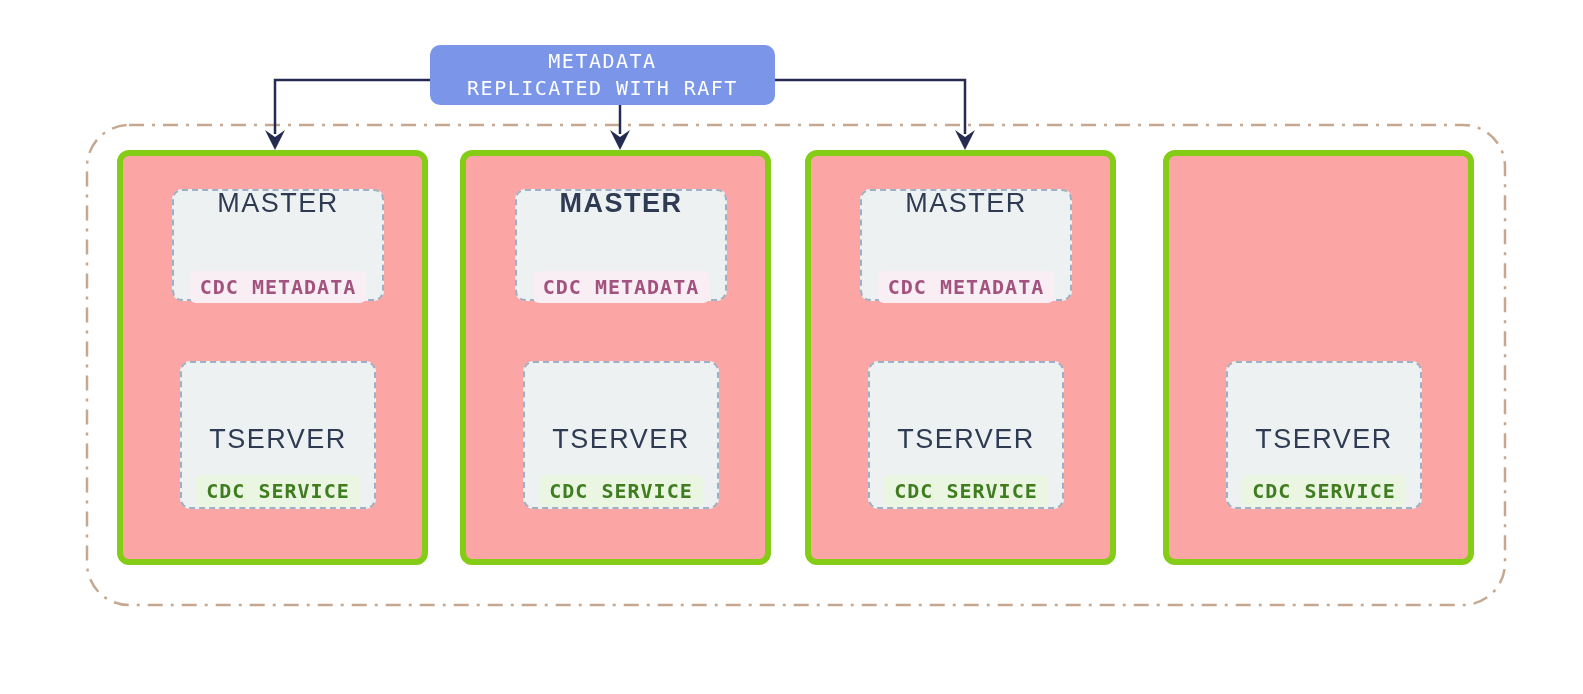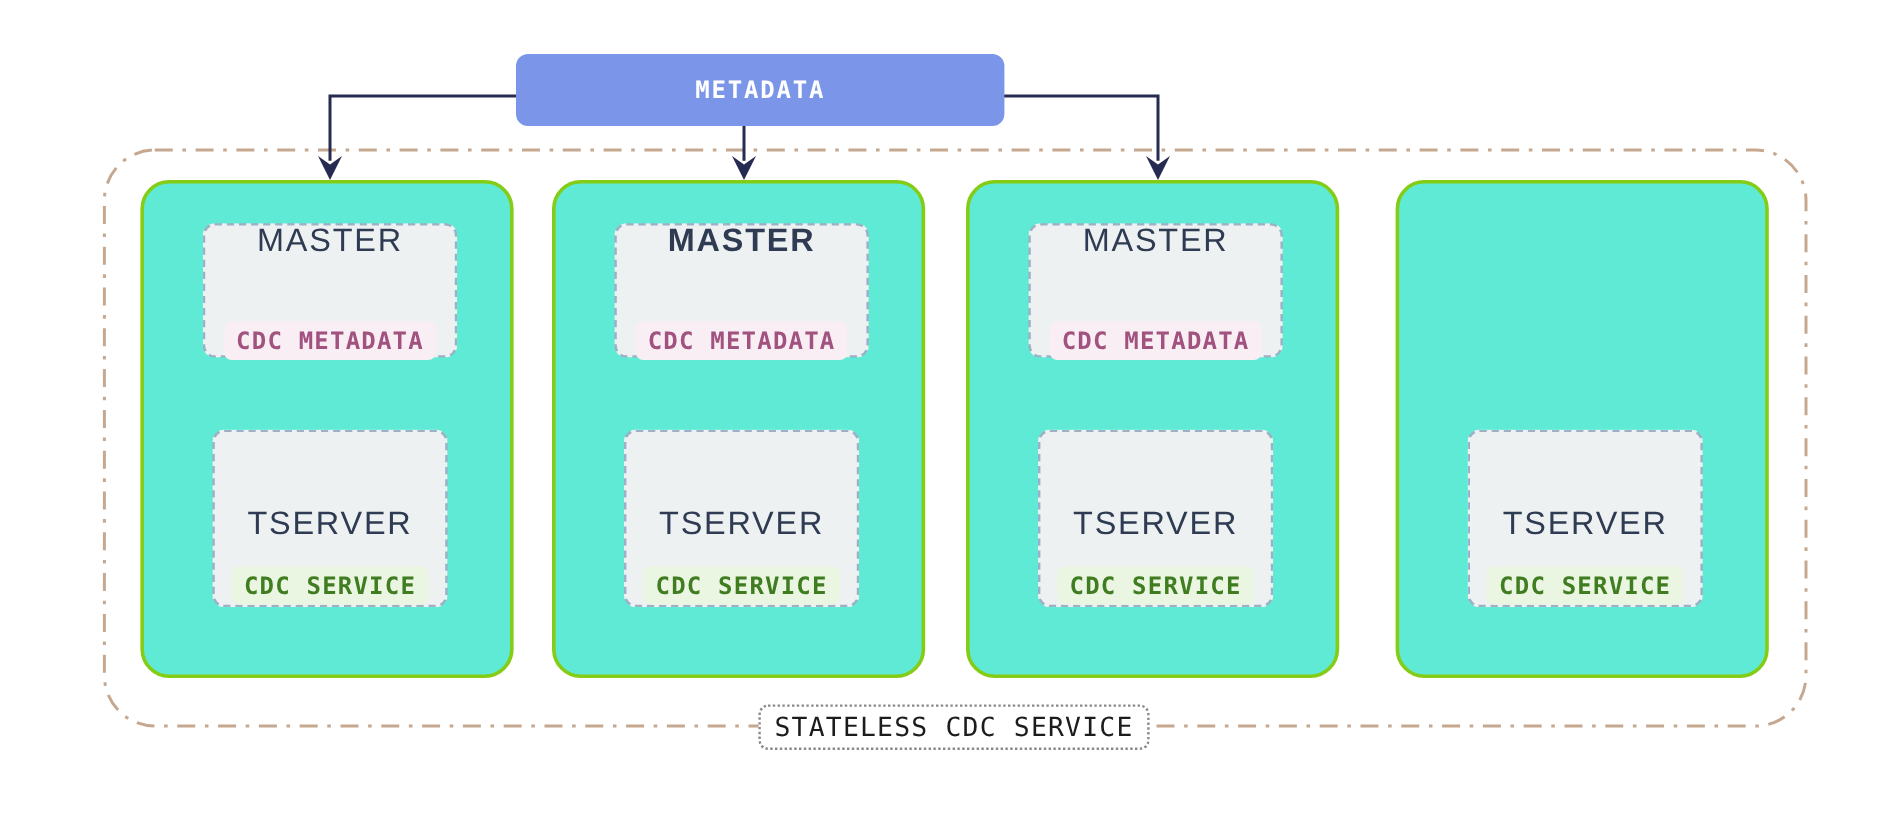"METADATA" .raft-banner { font-weight: 700 -> 400; width: 407px -> 345px }
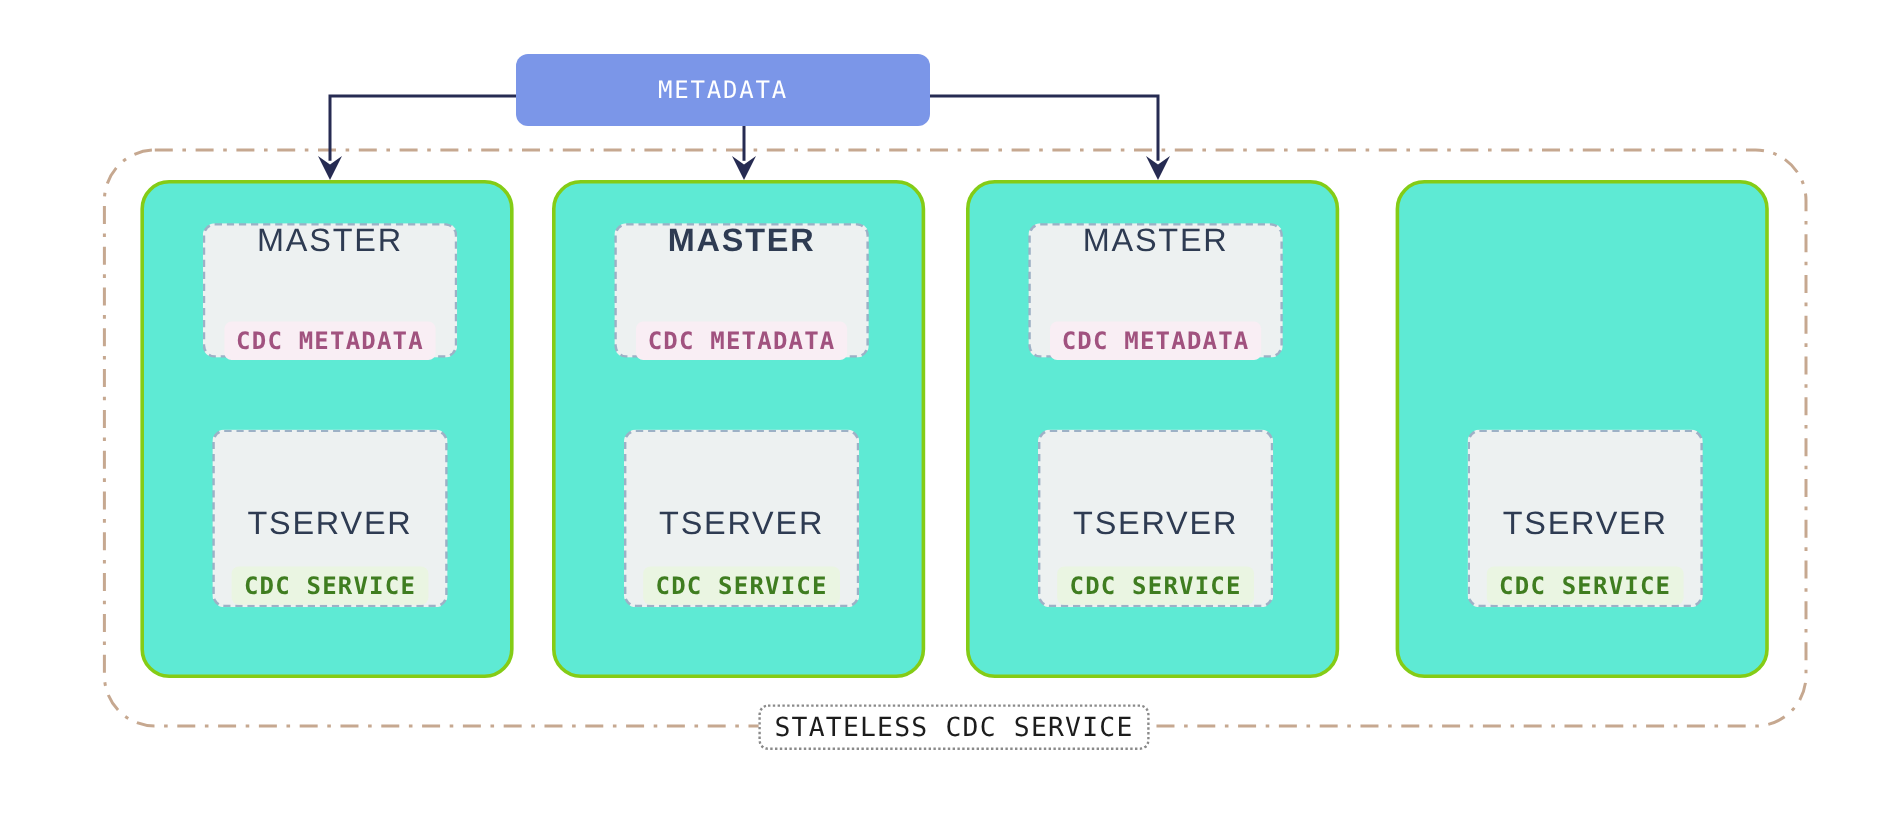"REPLICATED WITH RAFT" div { html: none -> <div>REPLICATED WITH RAFT</div> }
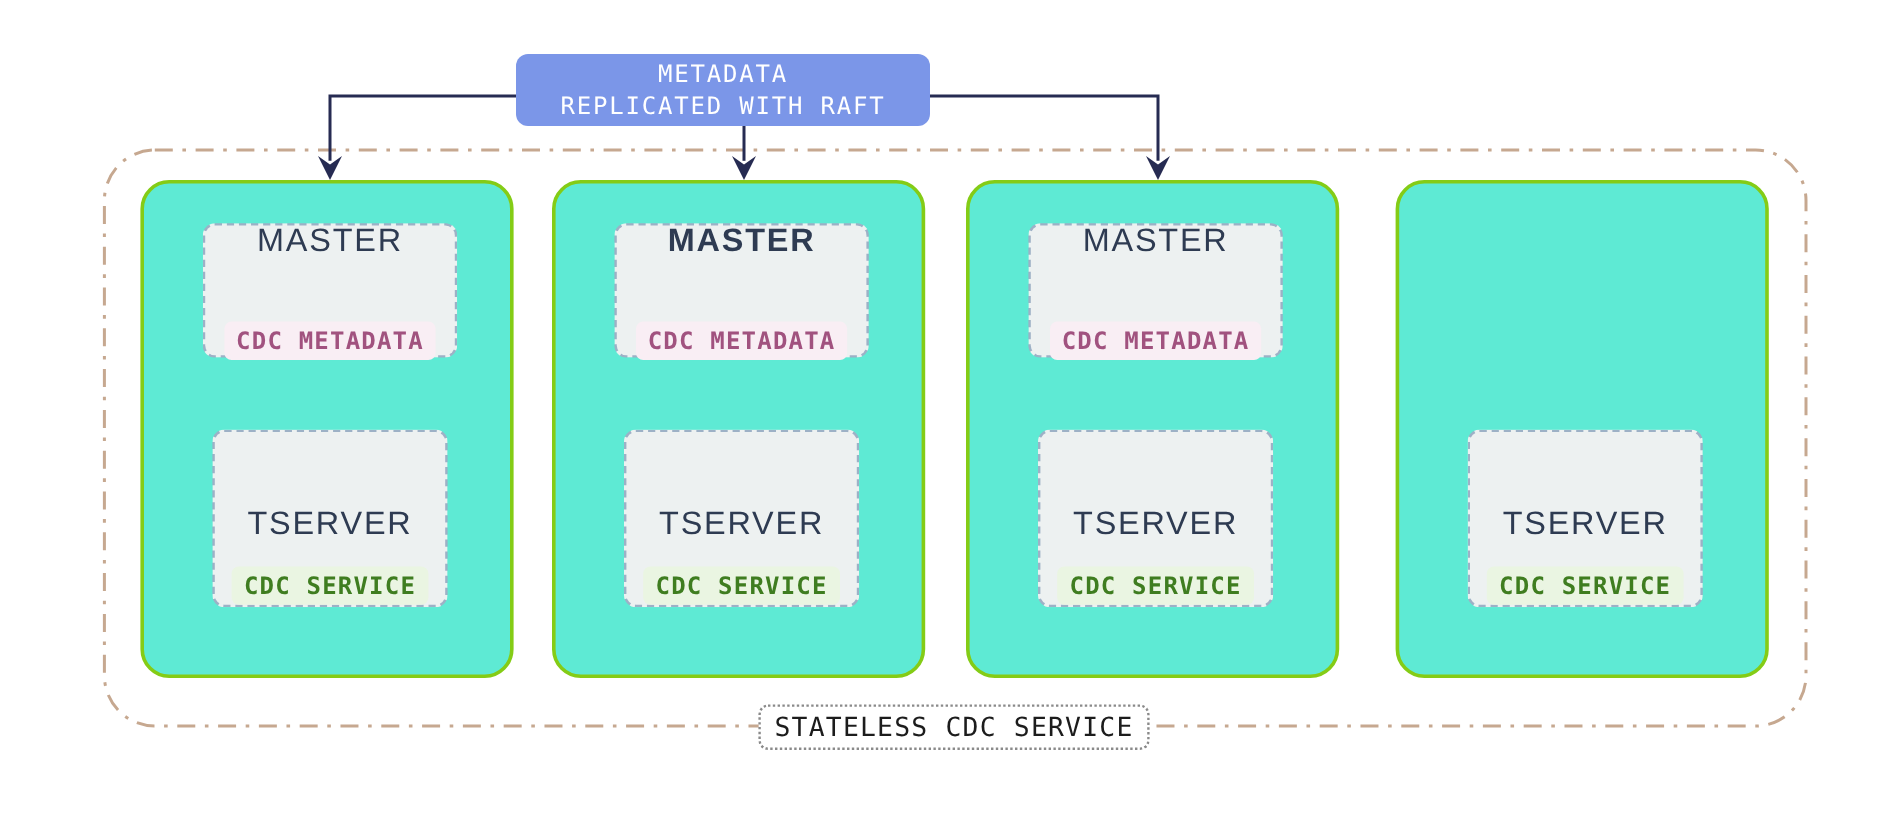"MASTER" .node { background: #5eead4 -> #fca5a5; border: 3px solid #84cc16 -> 6px solid #84cc16; border-radius: 24px -> 12px }
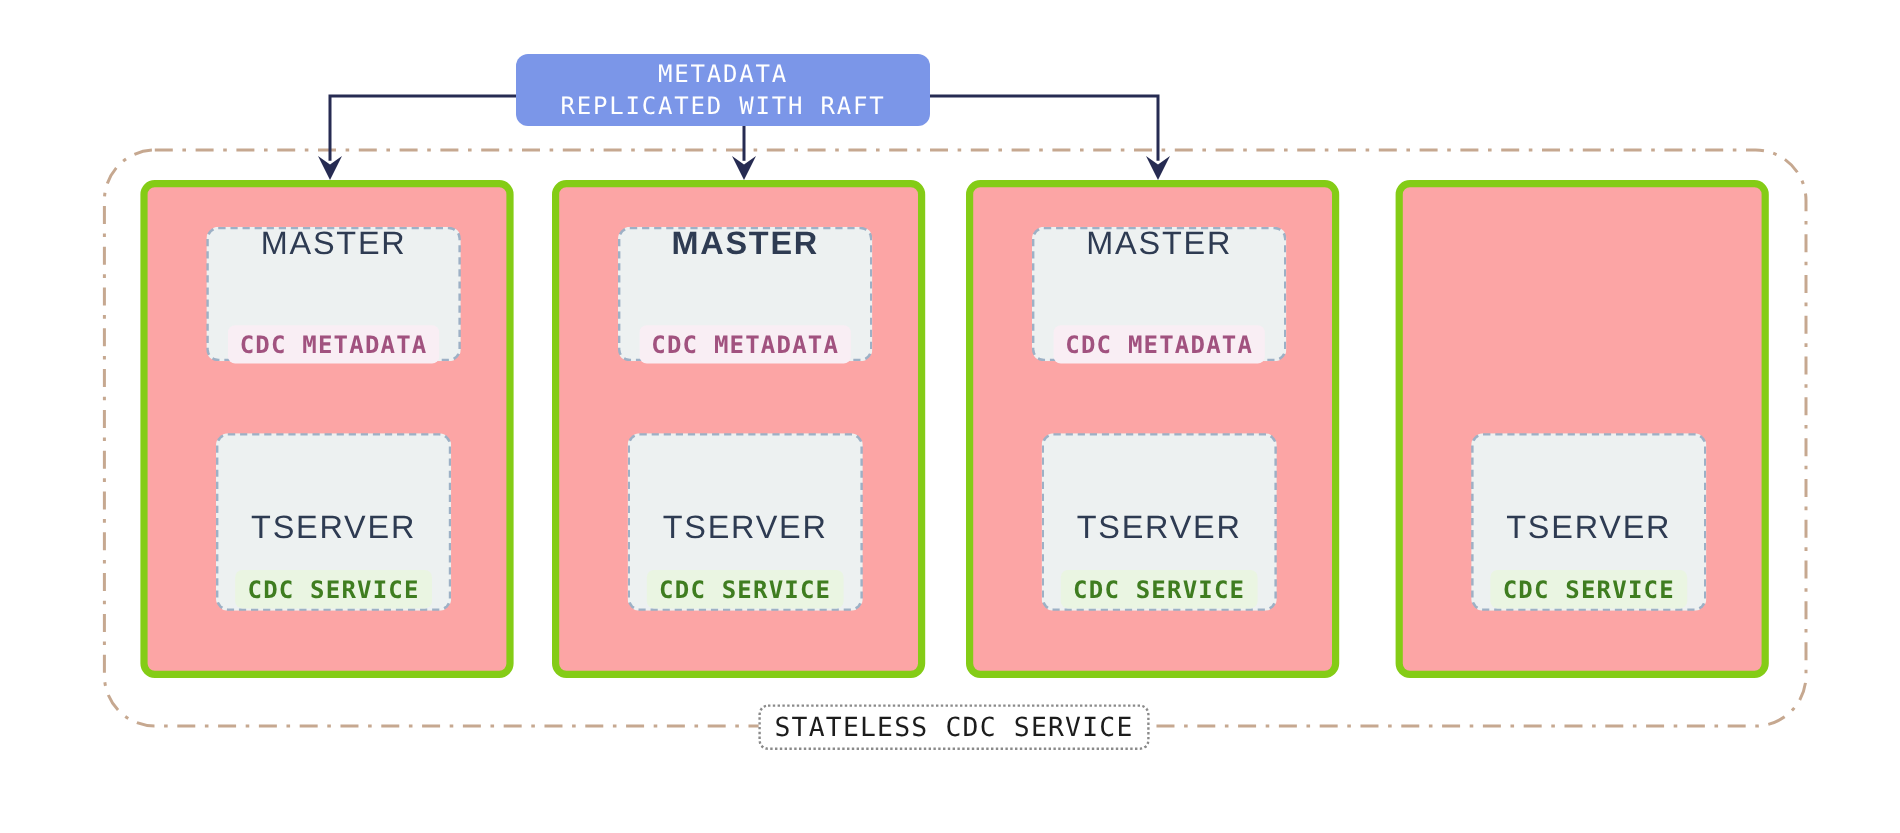"STATELESS CDC SERVICE" div.cluster-label { html: <div>STATELESS CDC SERVICE</div> -> none }
